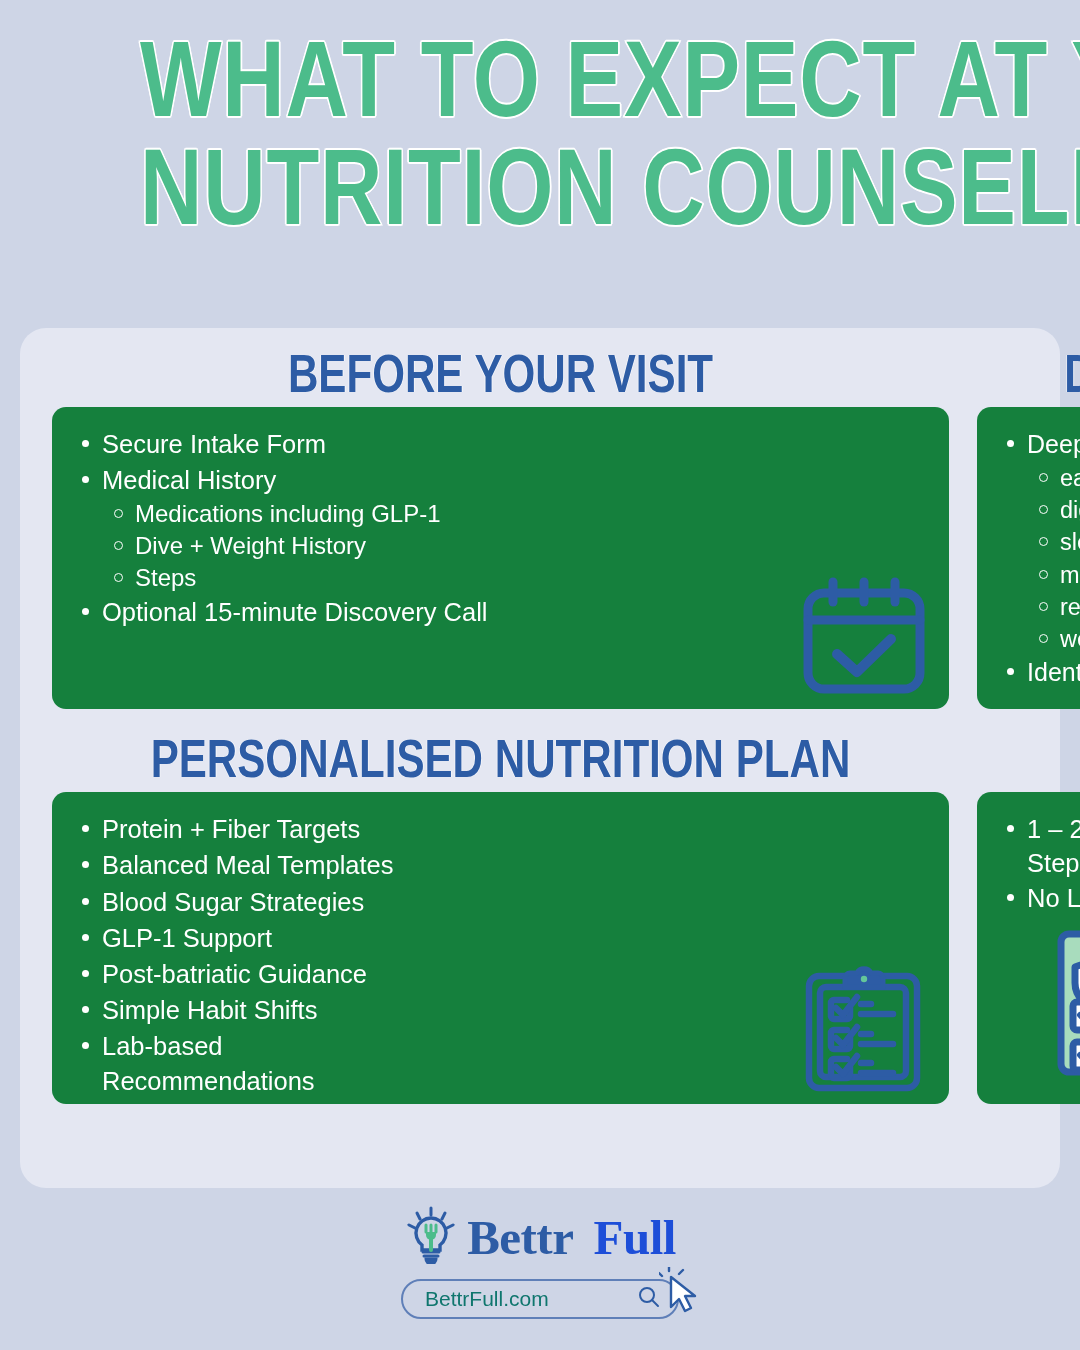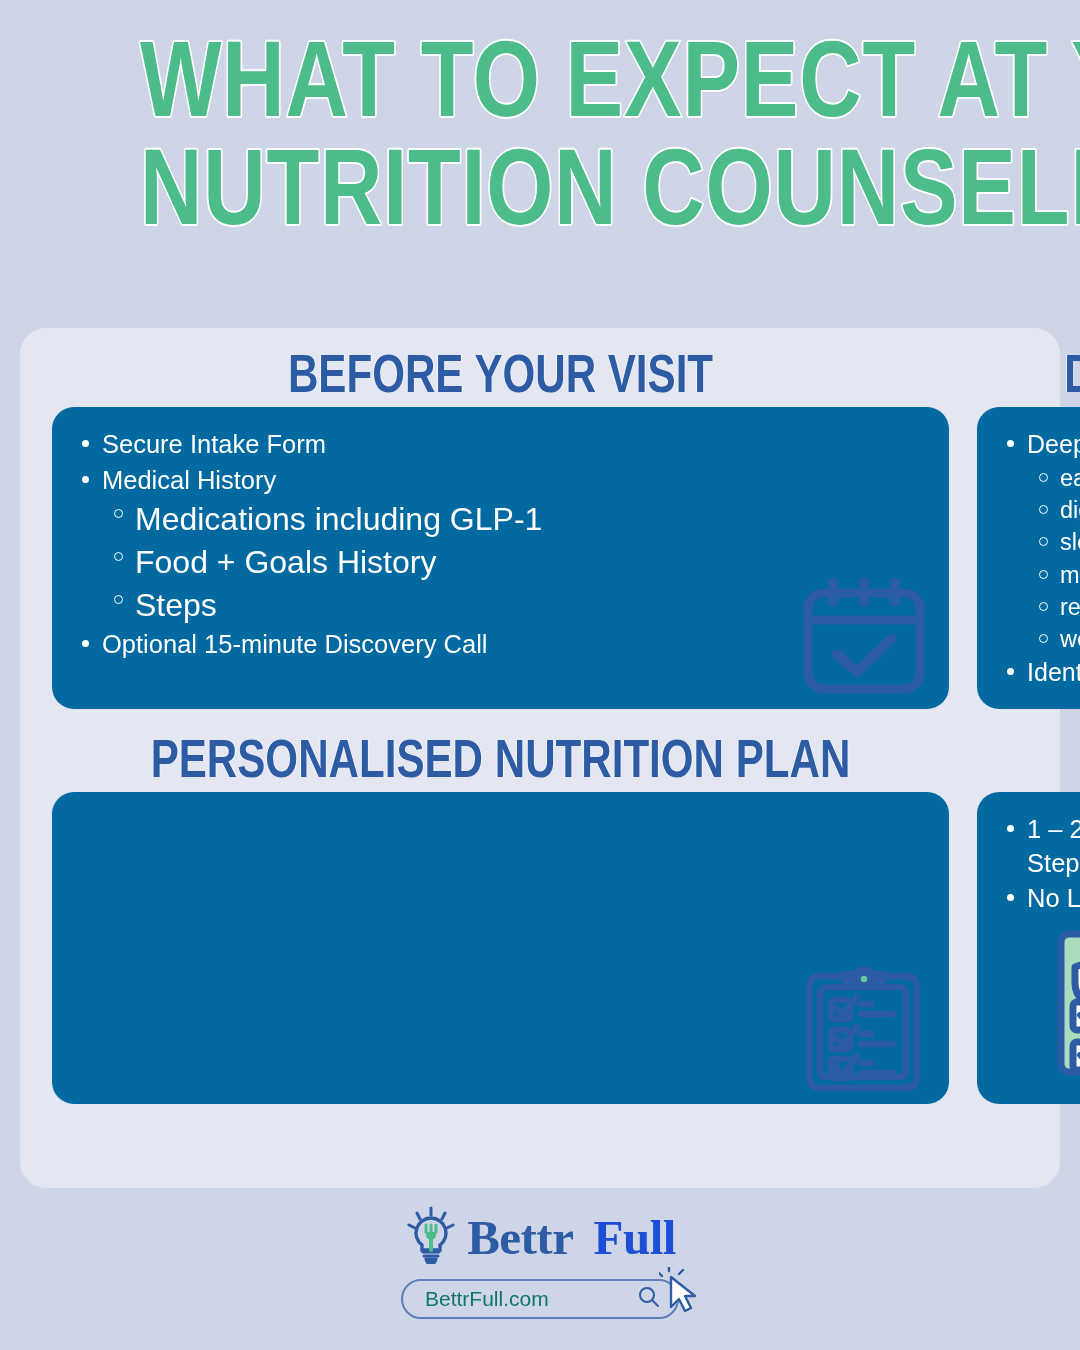"Secure Intake Form" .card { background: #0369a1 -> #15803d; border-radius: 22px -> 14px }
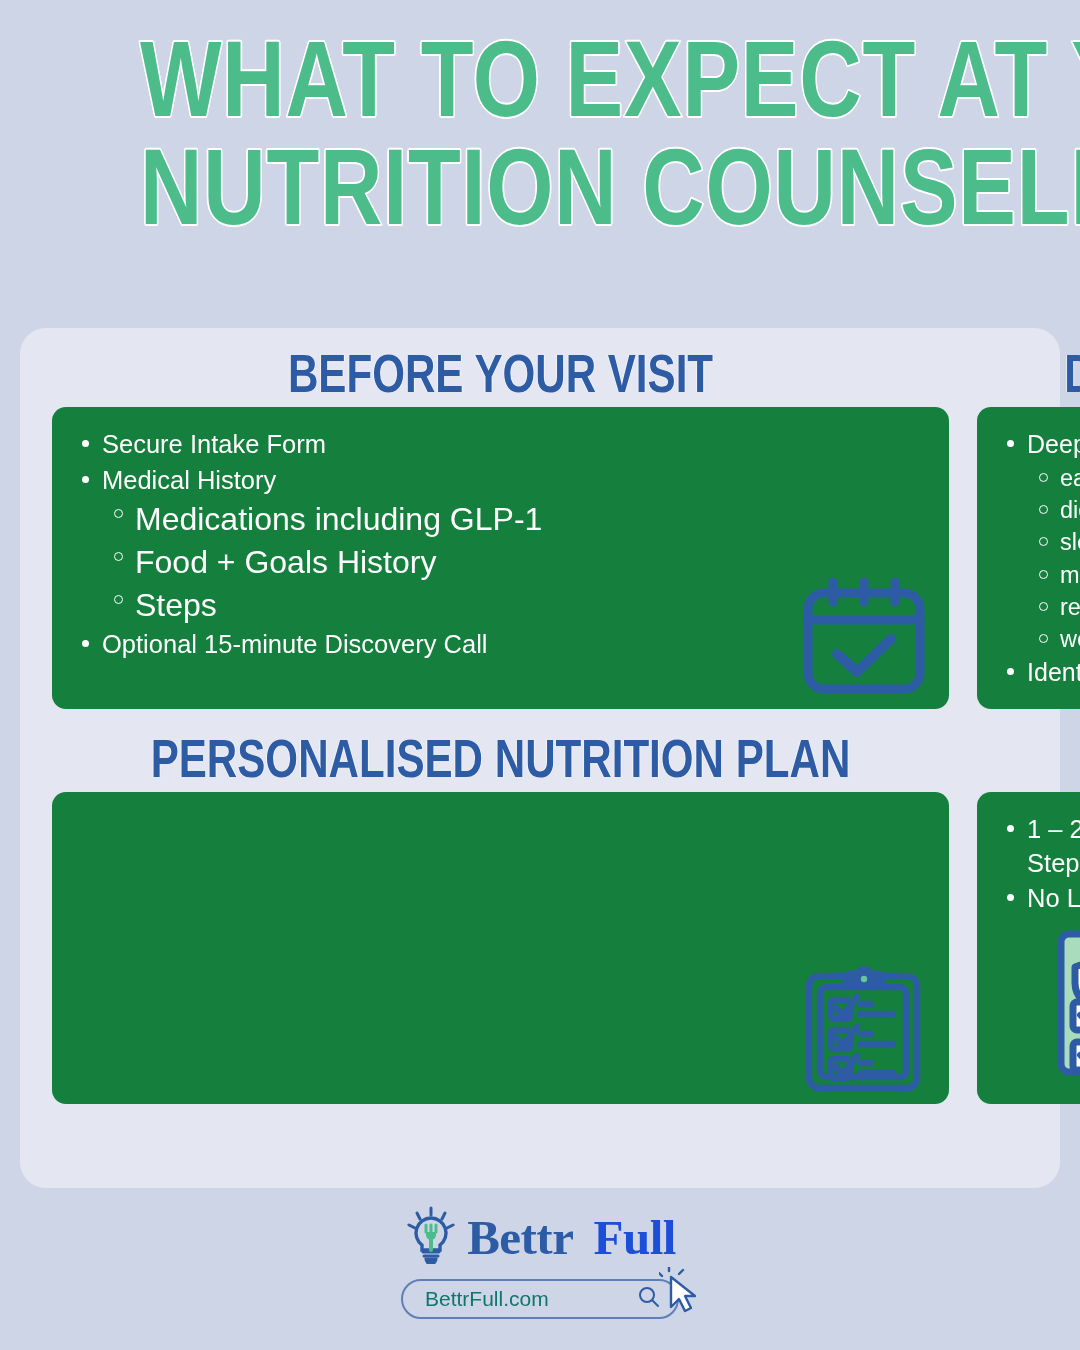"Medications including GLP‑1" ul.lv2 > li { font-size: 32px -> 24px }
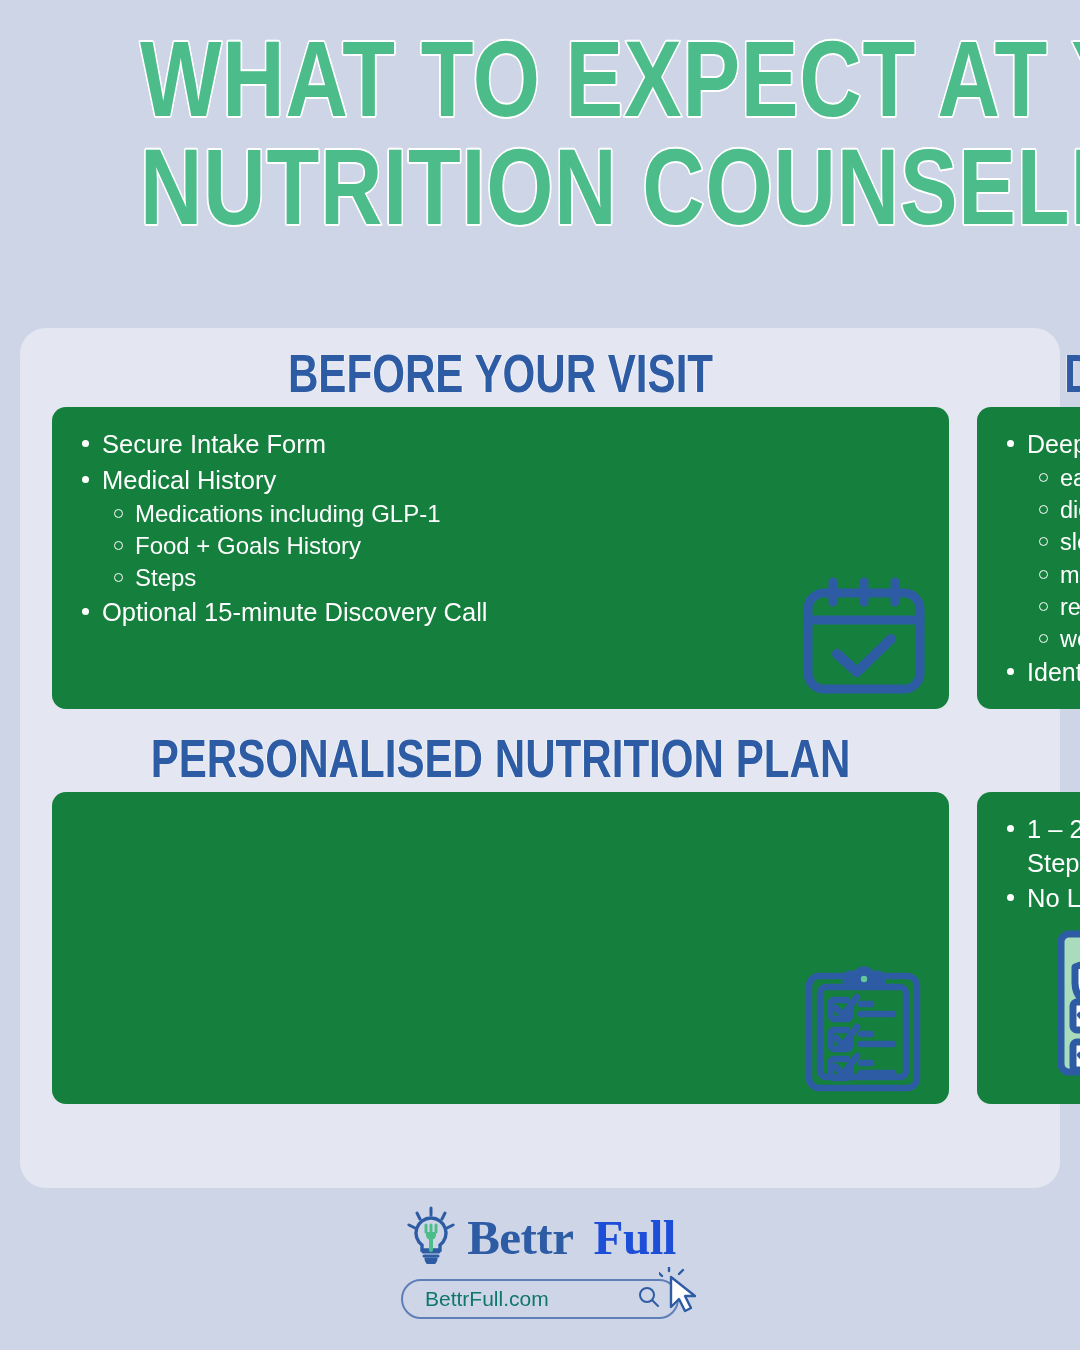"Food + Goals History" li { text: Food + Goals -> Dive + Weight }
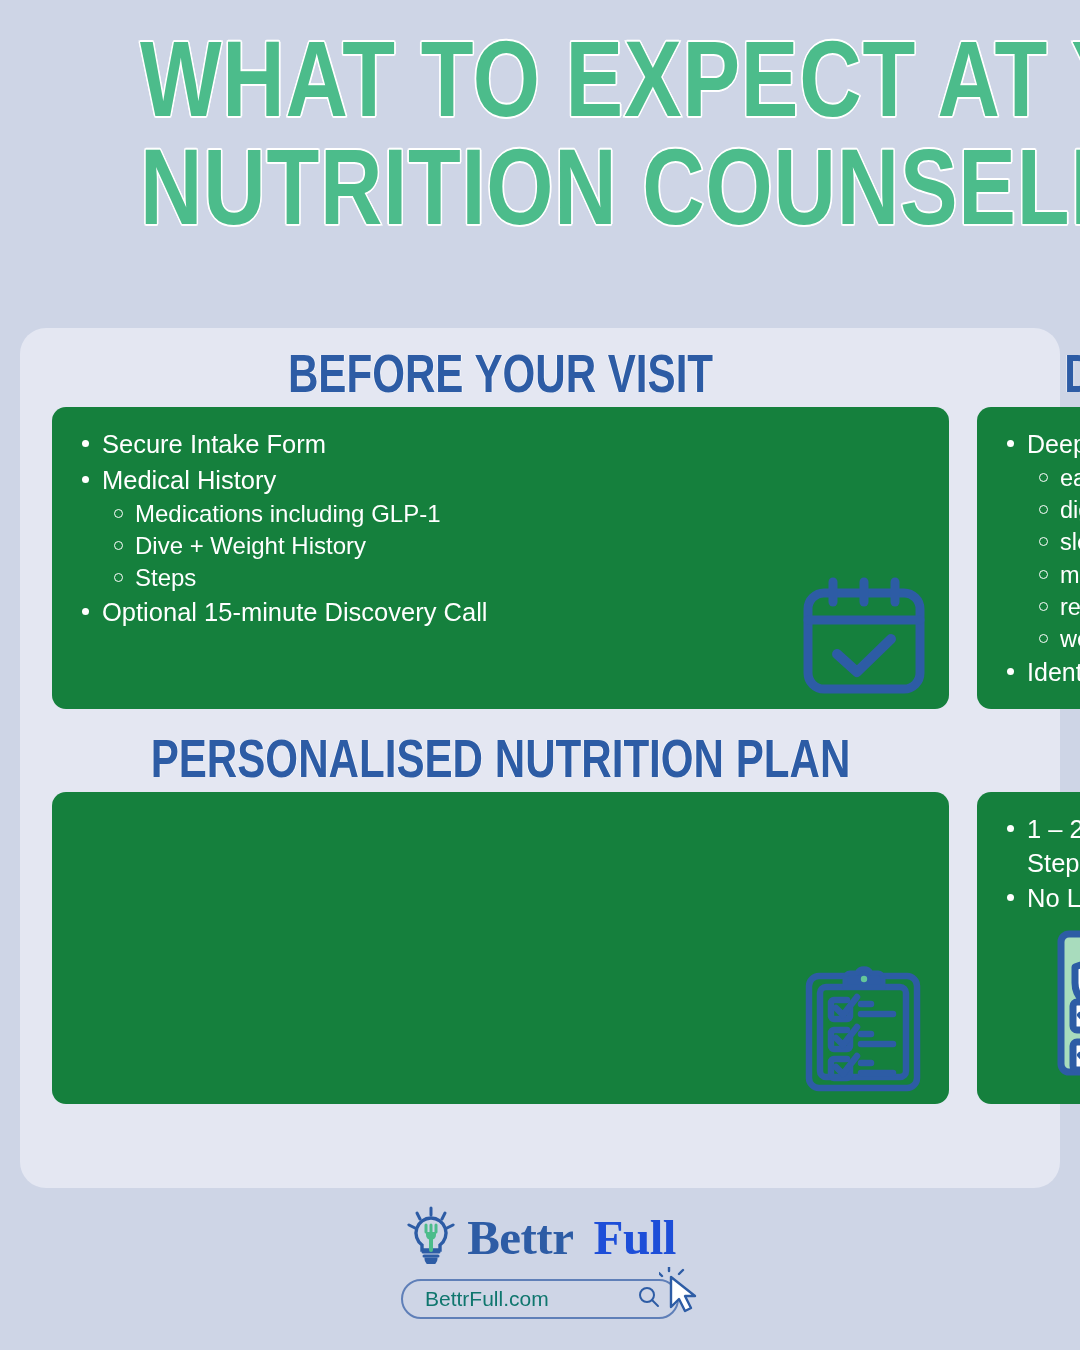"Protein + Fiber Targets" ul.lv1 { html: none -> <ul> <li>Protein + Fiber Targets</li> <li>Balanced Meal Templates</li> <li>Blood Sugar Strategies</li> <li>GLP‑1 Support</li> <li>Post-batriatic Guidance</li> <li>Simple Habit Shifts</li> <li>Lab-based Recommendations</li> </ul> }
